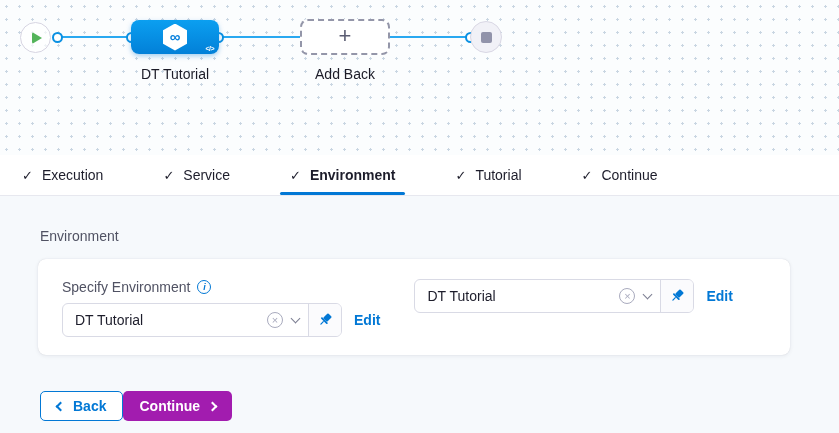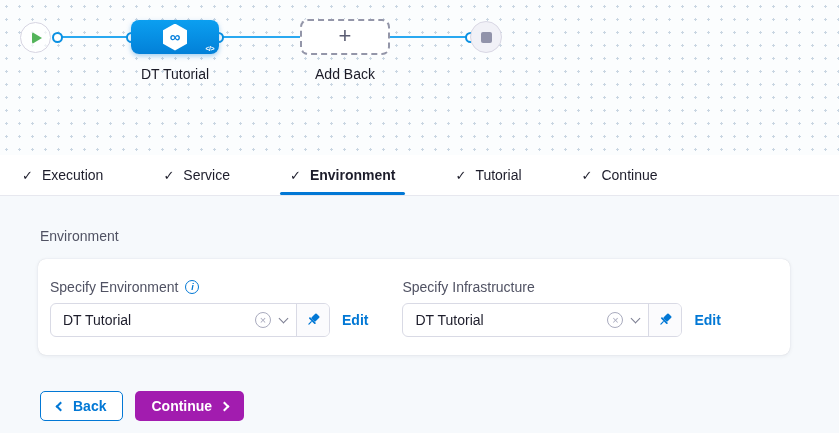"Specify Environment" .card { padding: 20px 12px 18px -> 20px 24px 18px }
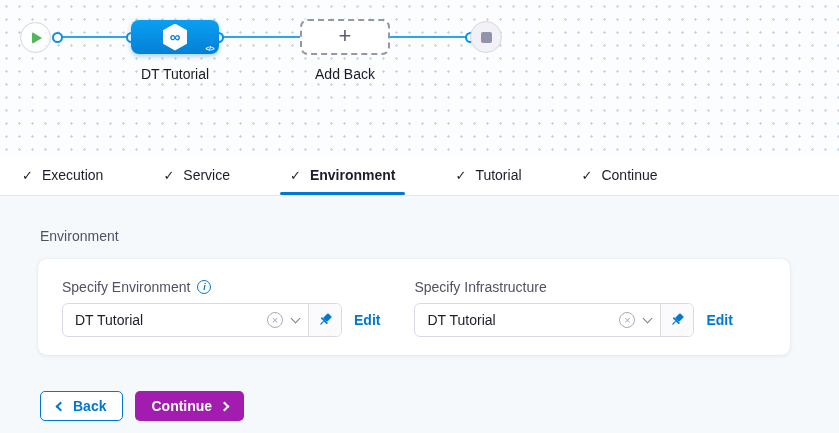"Specify Infrastructure" div.field-label { html: <div> <span>Specify Infrastructure</span> </div> -> none }
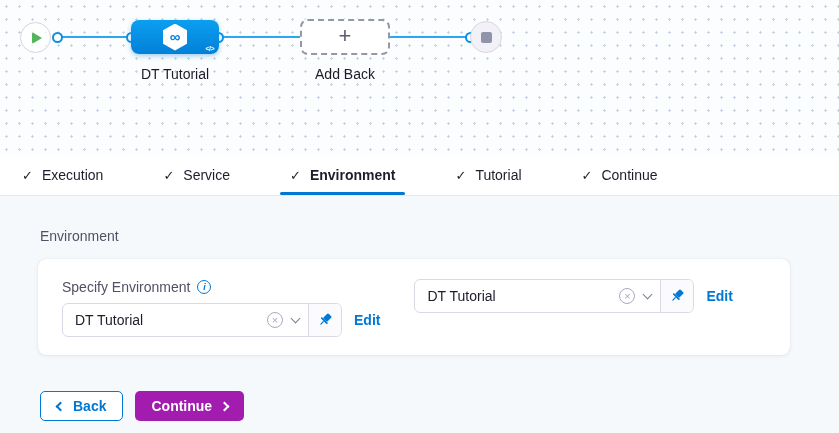"Back" .actions { gap: 12px -> none }
